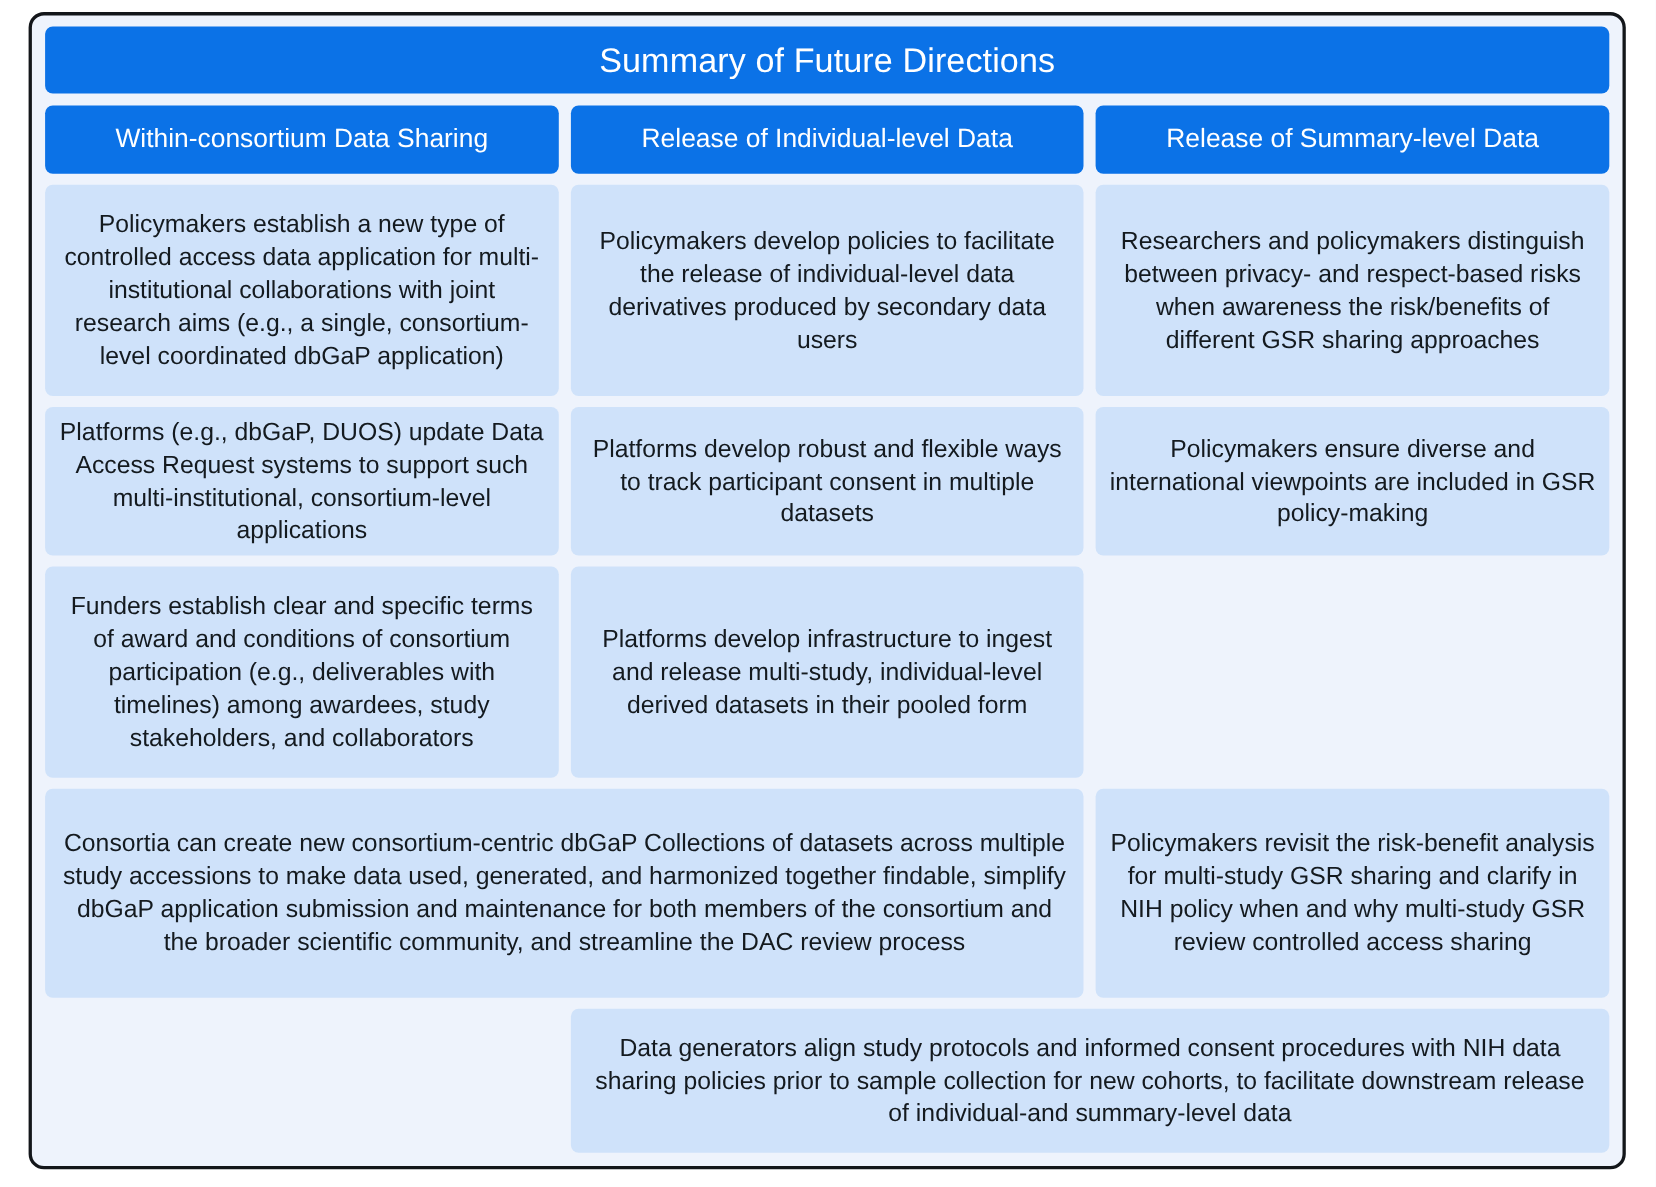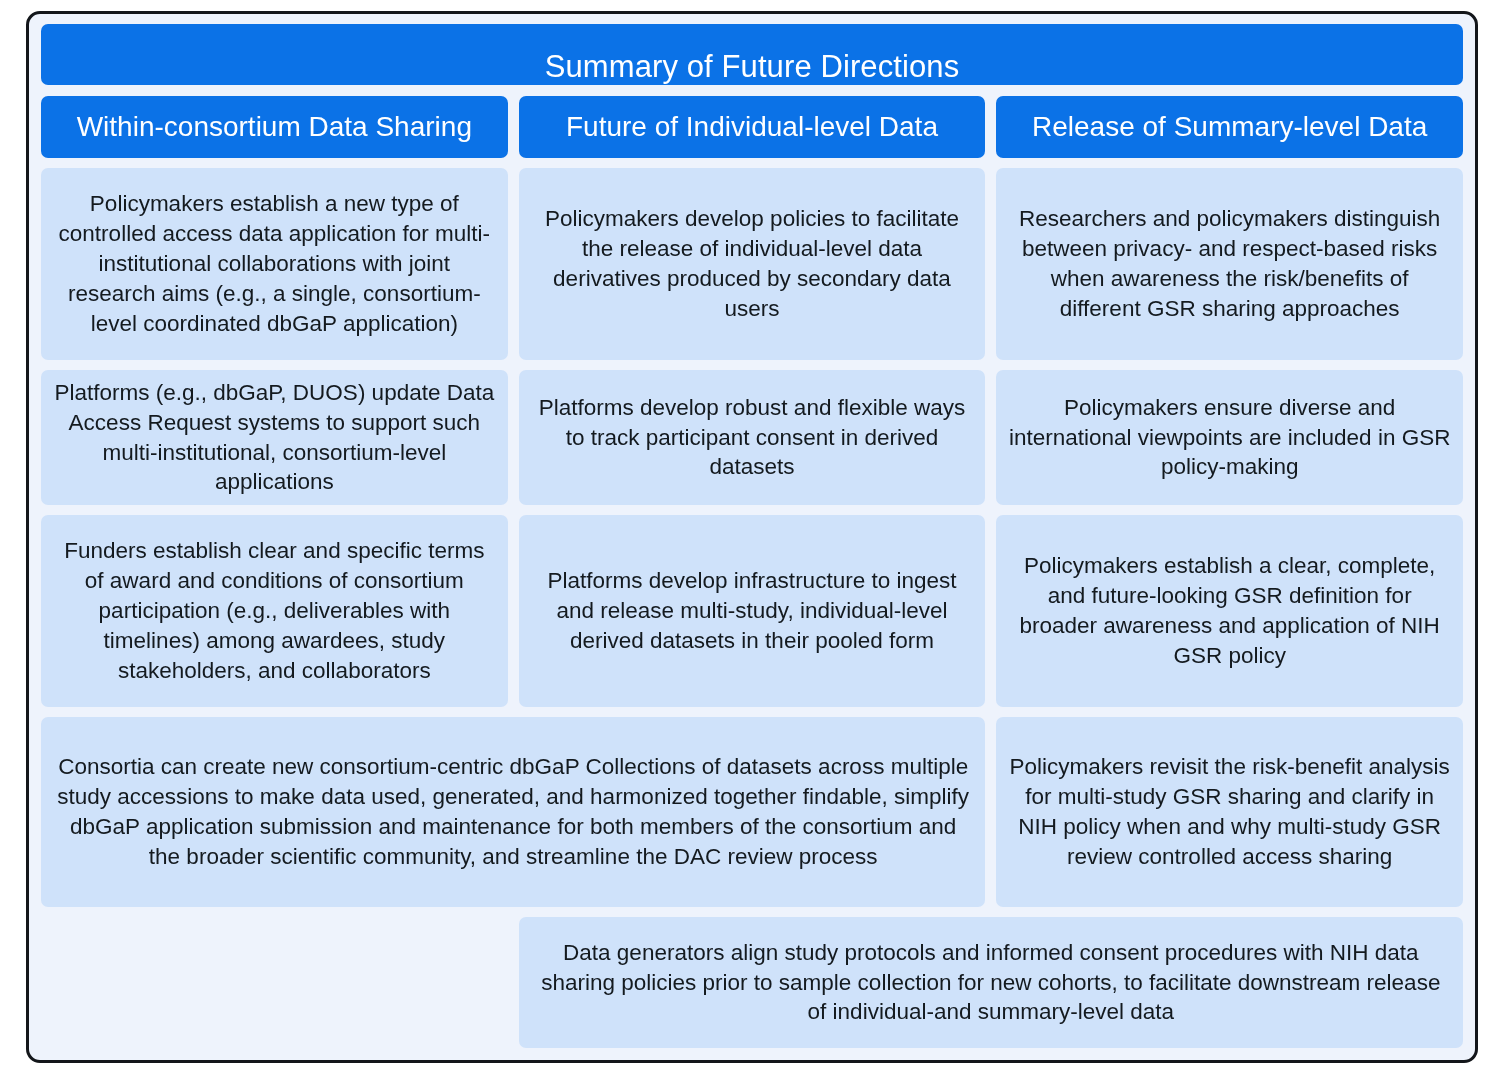"Summary of Future Directions" .title-banner { align-items: flex-end -> center }
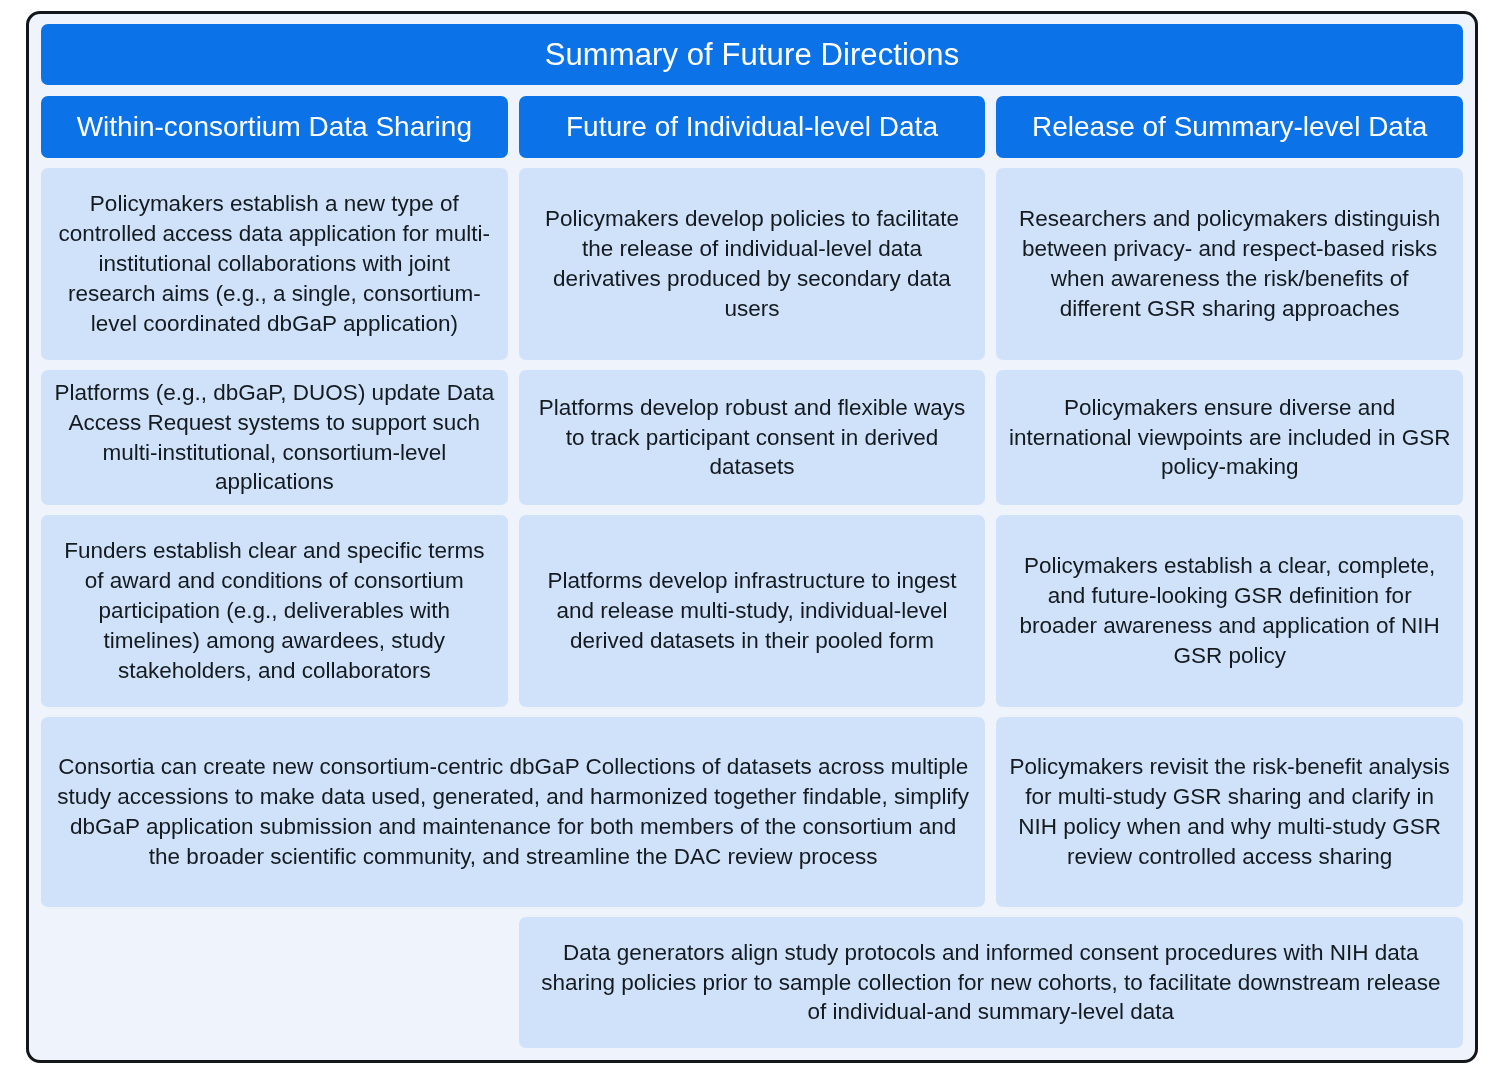"Within-consortium Data Sharing" .col-head { font-size: 28px -> 24px }
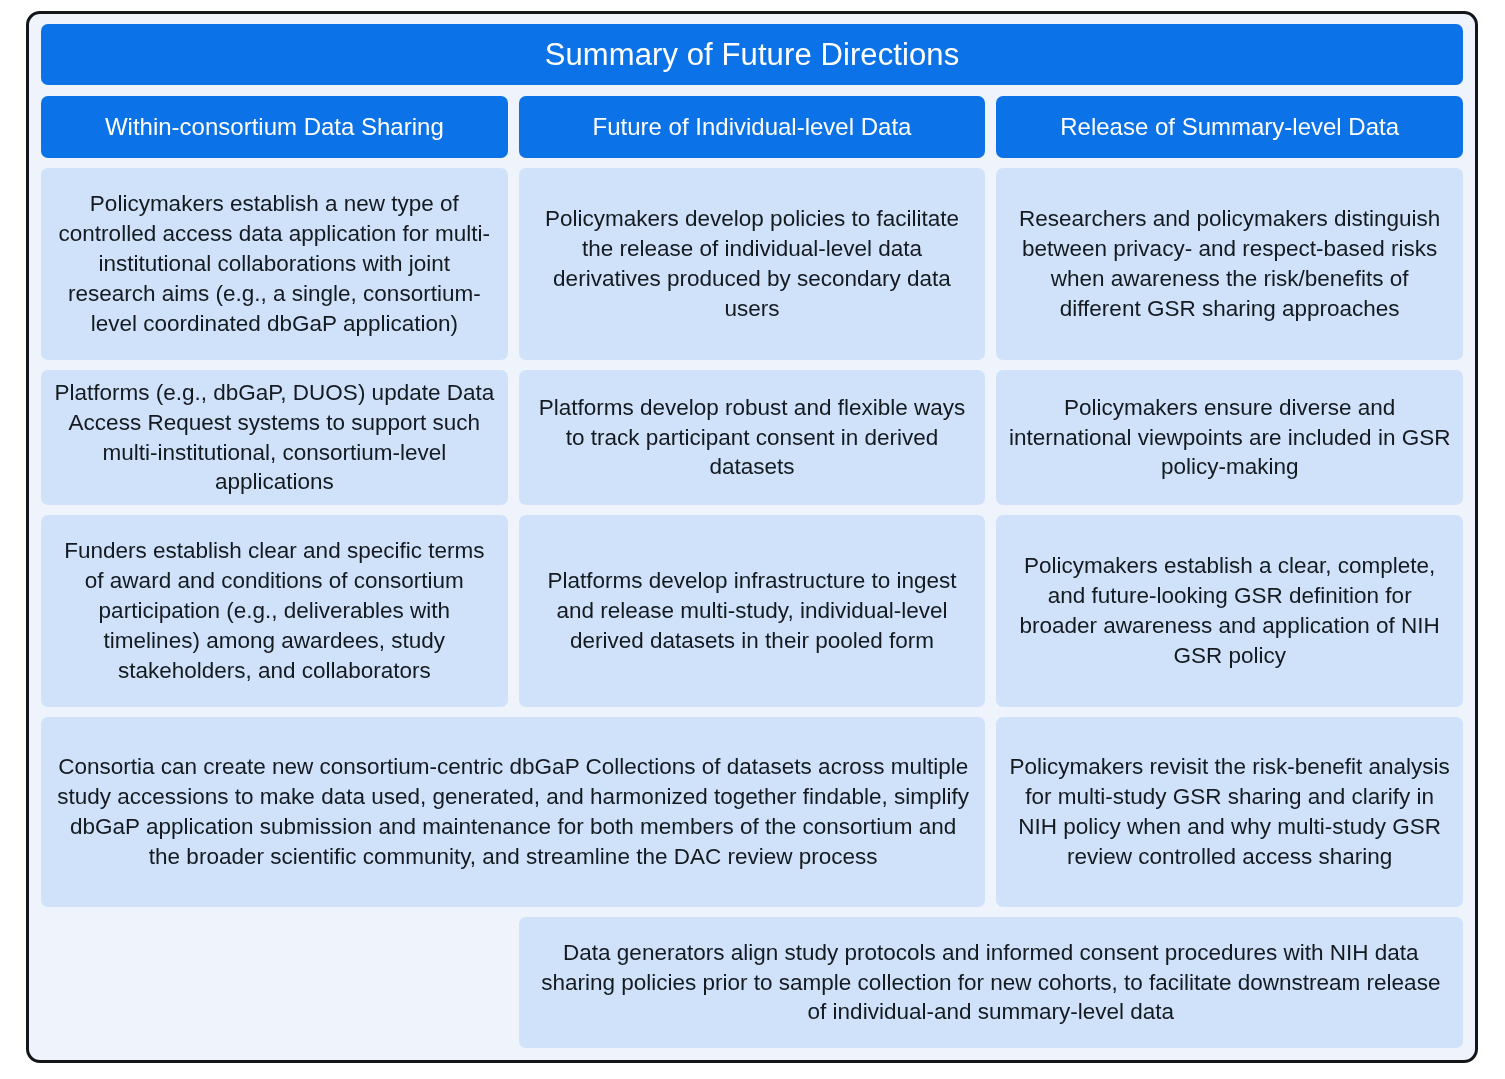"Future of Individual-level Data" span { text: Future -> Release }
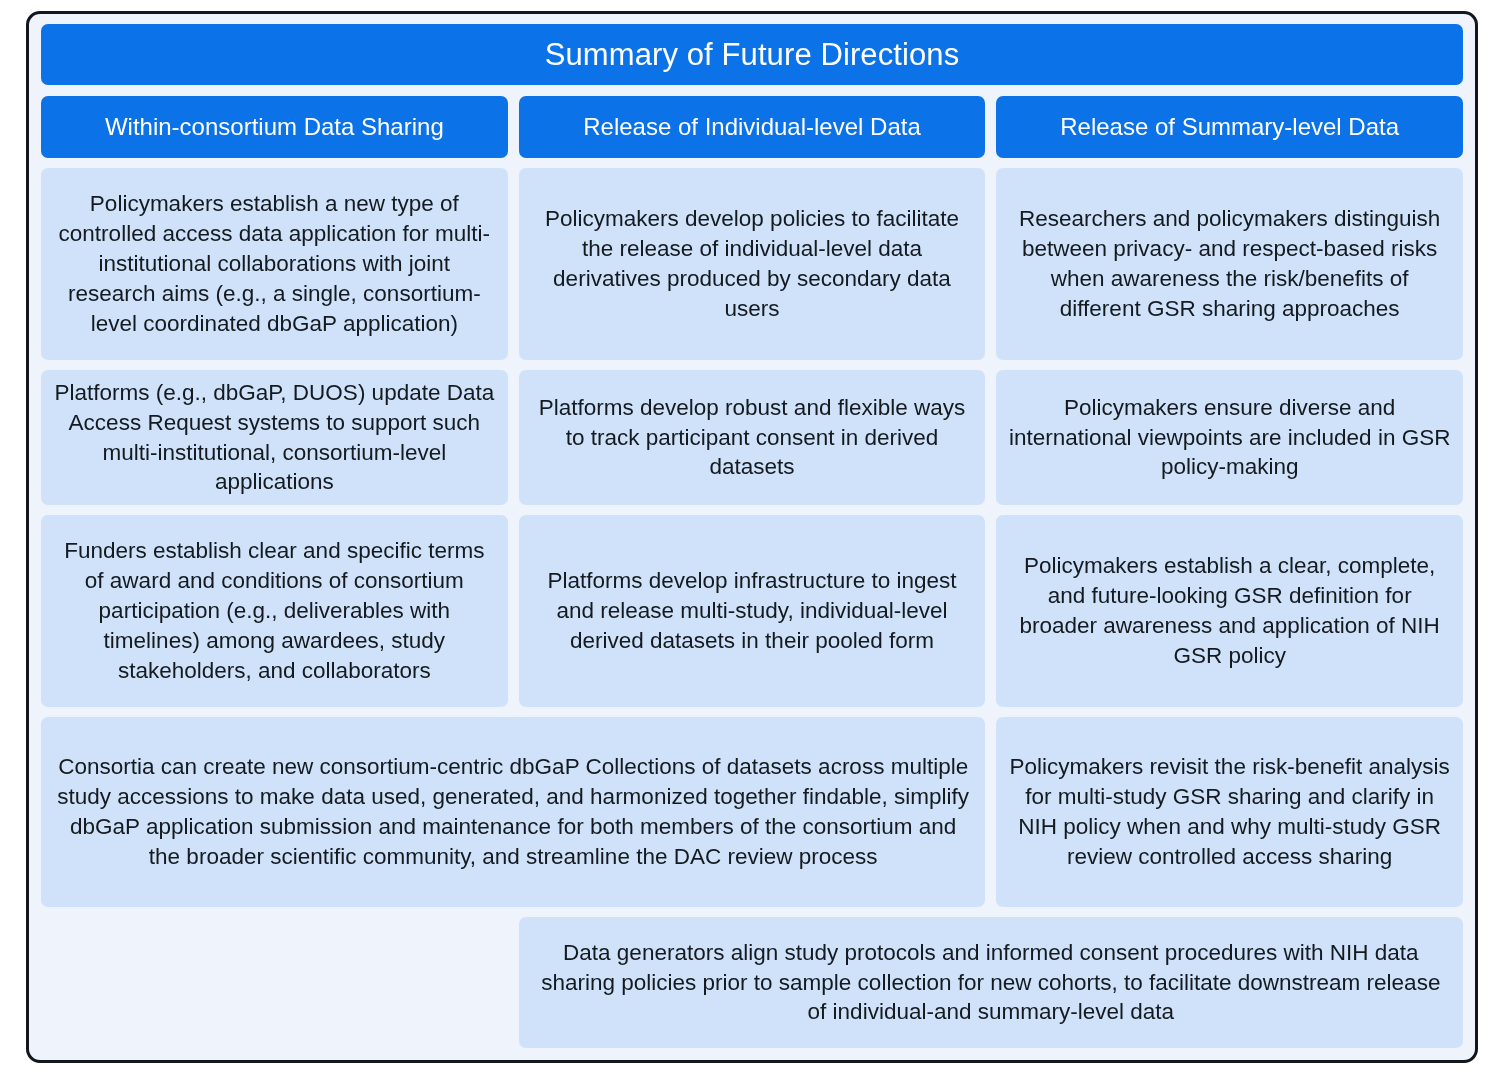"Platforms develop robust and flexible" span.cell-text { text: derived -> multiple }
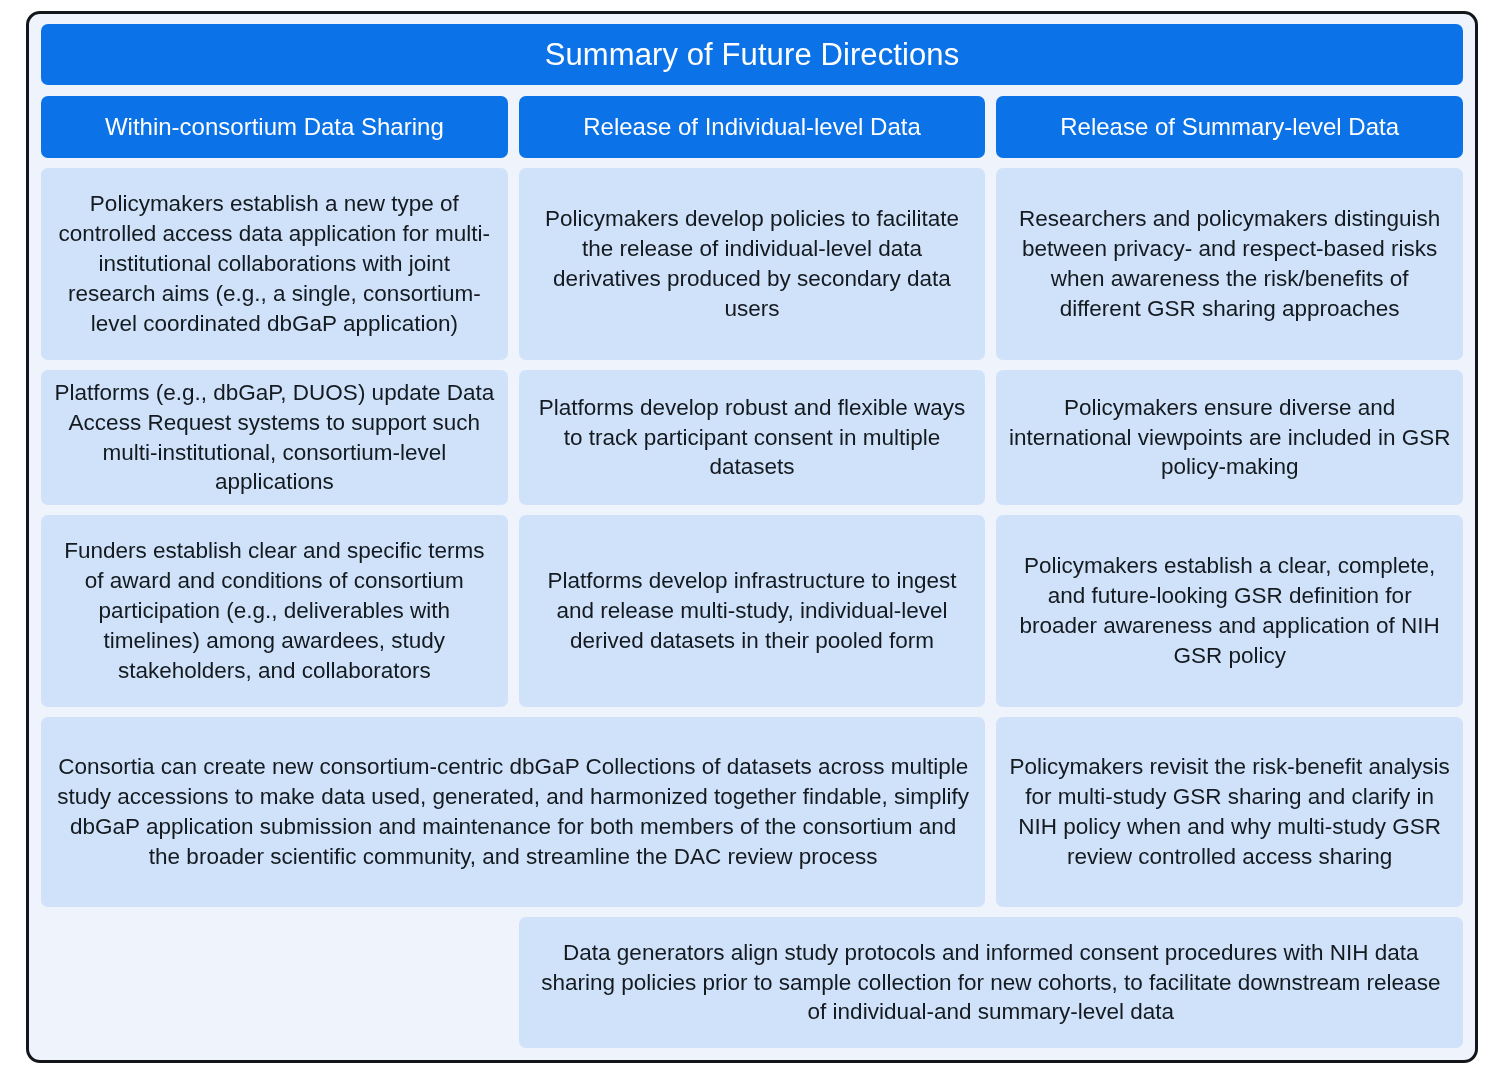"Policymakers establish a clear," div.cell { html: <div> <span>Policymakers establish a clear, complete, and future-looking GSR definition for broader awareness and application of NIH GSR policy</span> </div> -> none }
